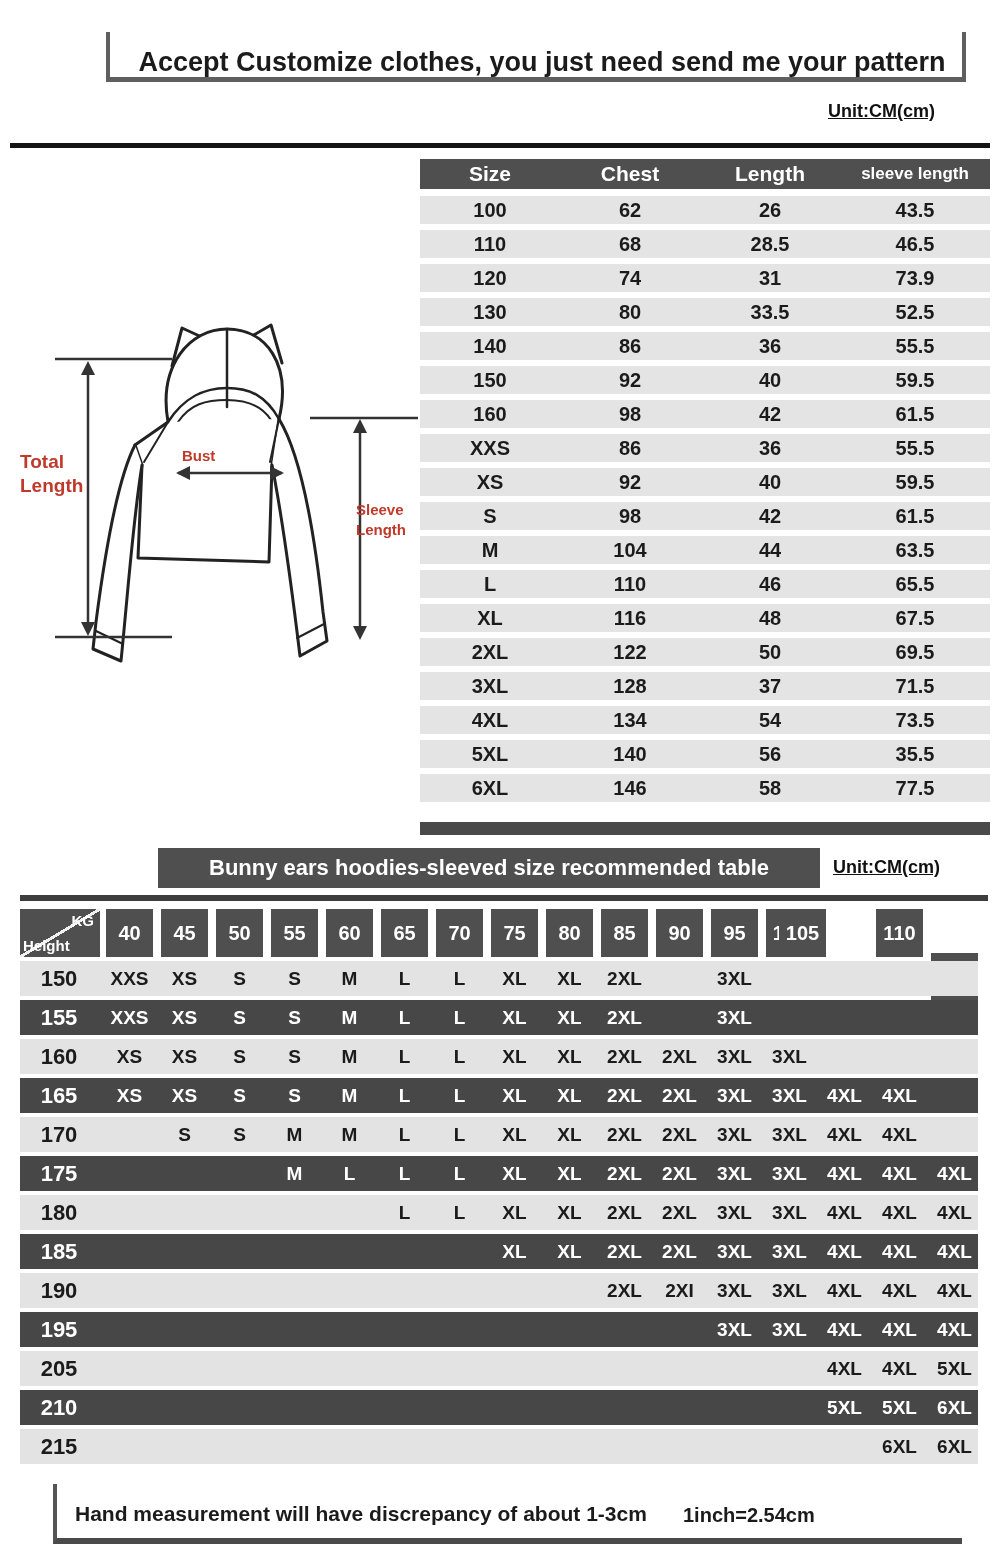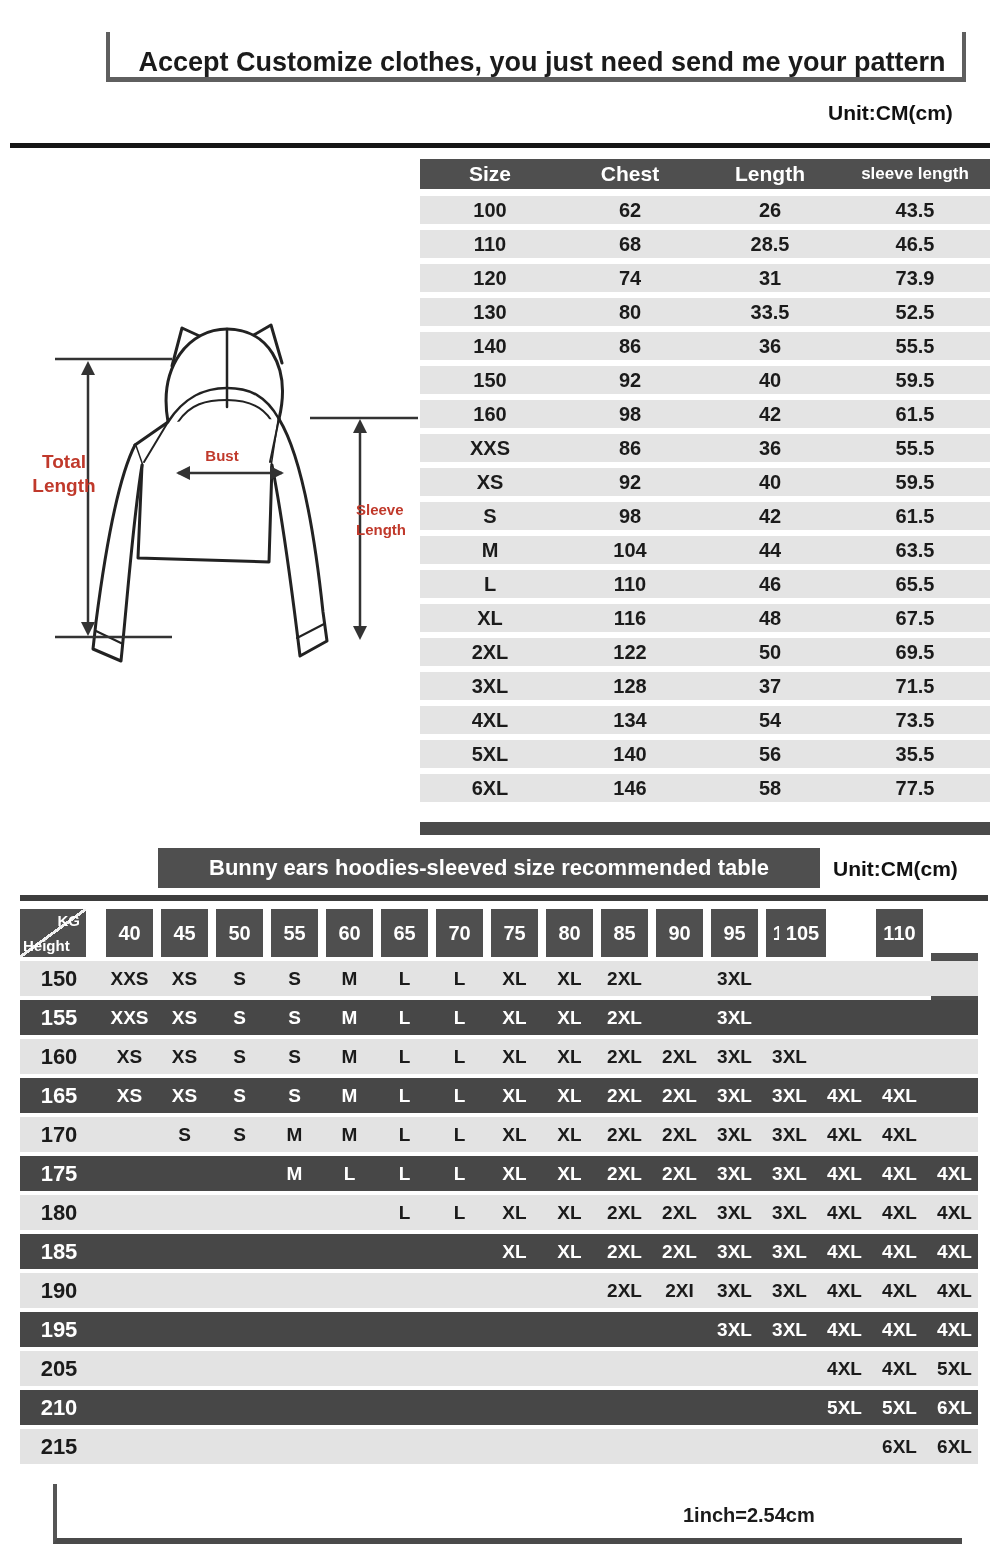"Unit:CM(cm)" .unit { font-size: 21px -> 18px; text-decoration: none -> underline }
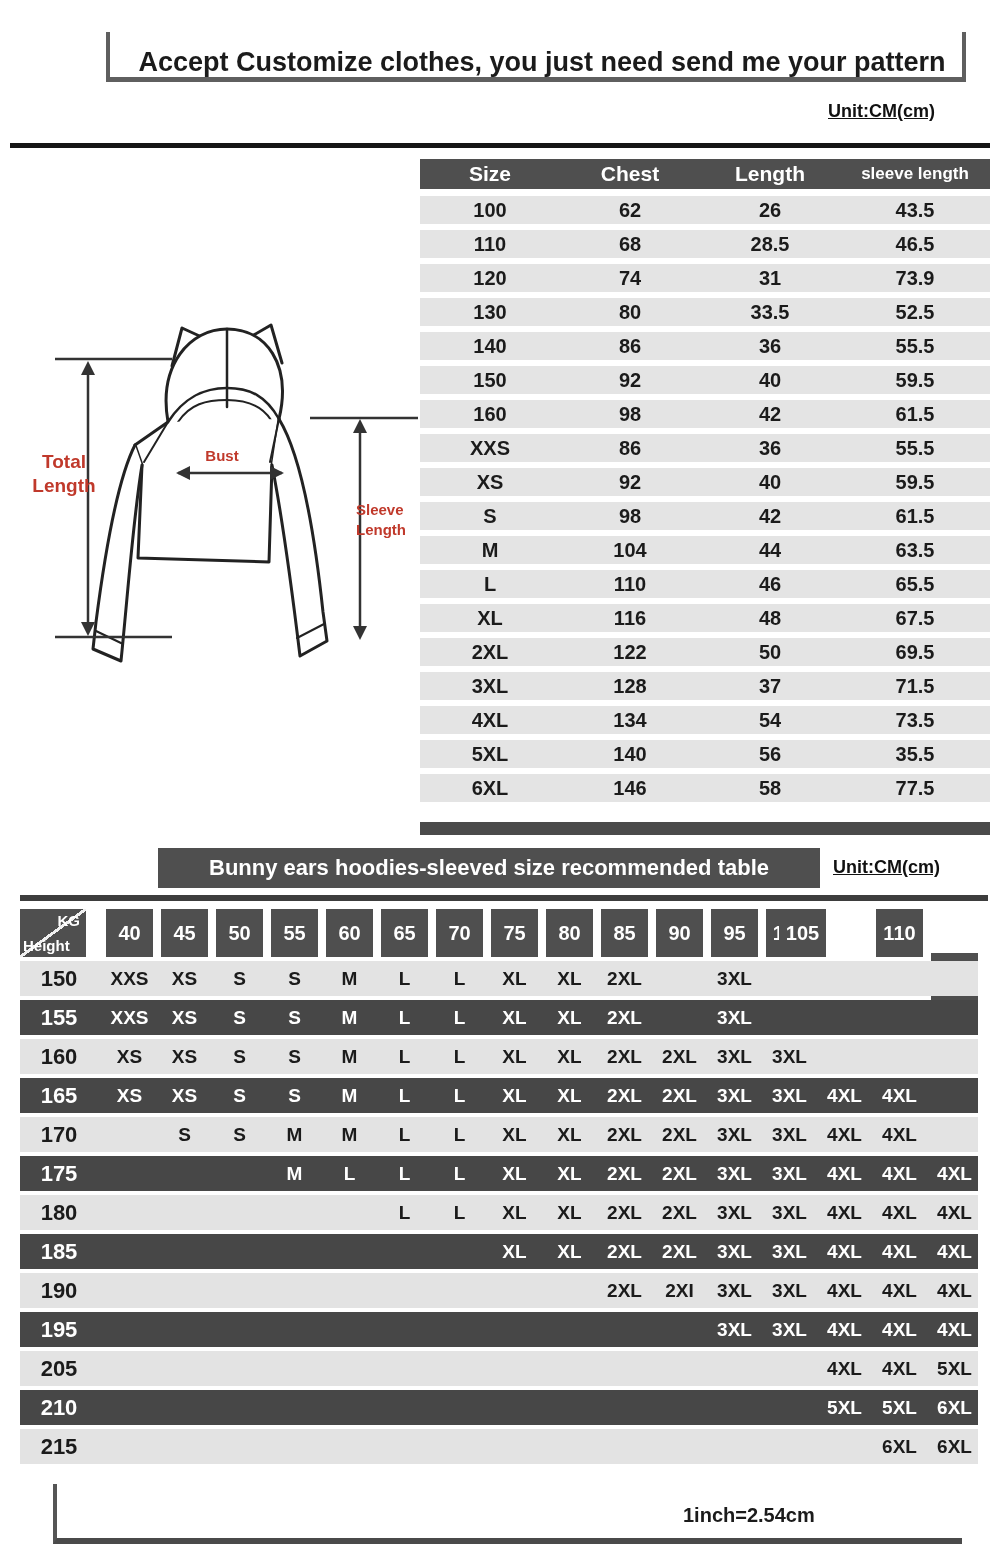"Total" .dlabel { text-align: center -> left }
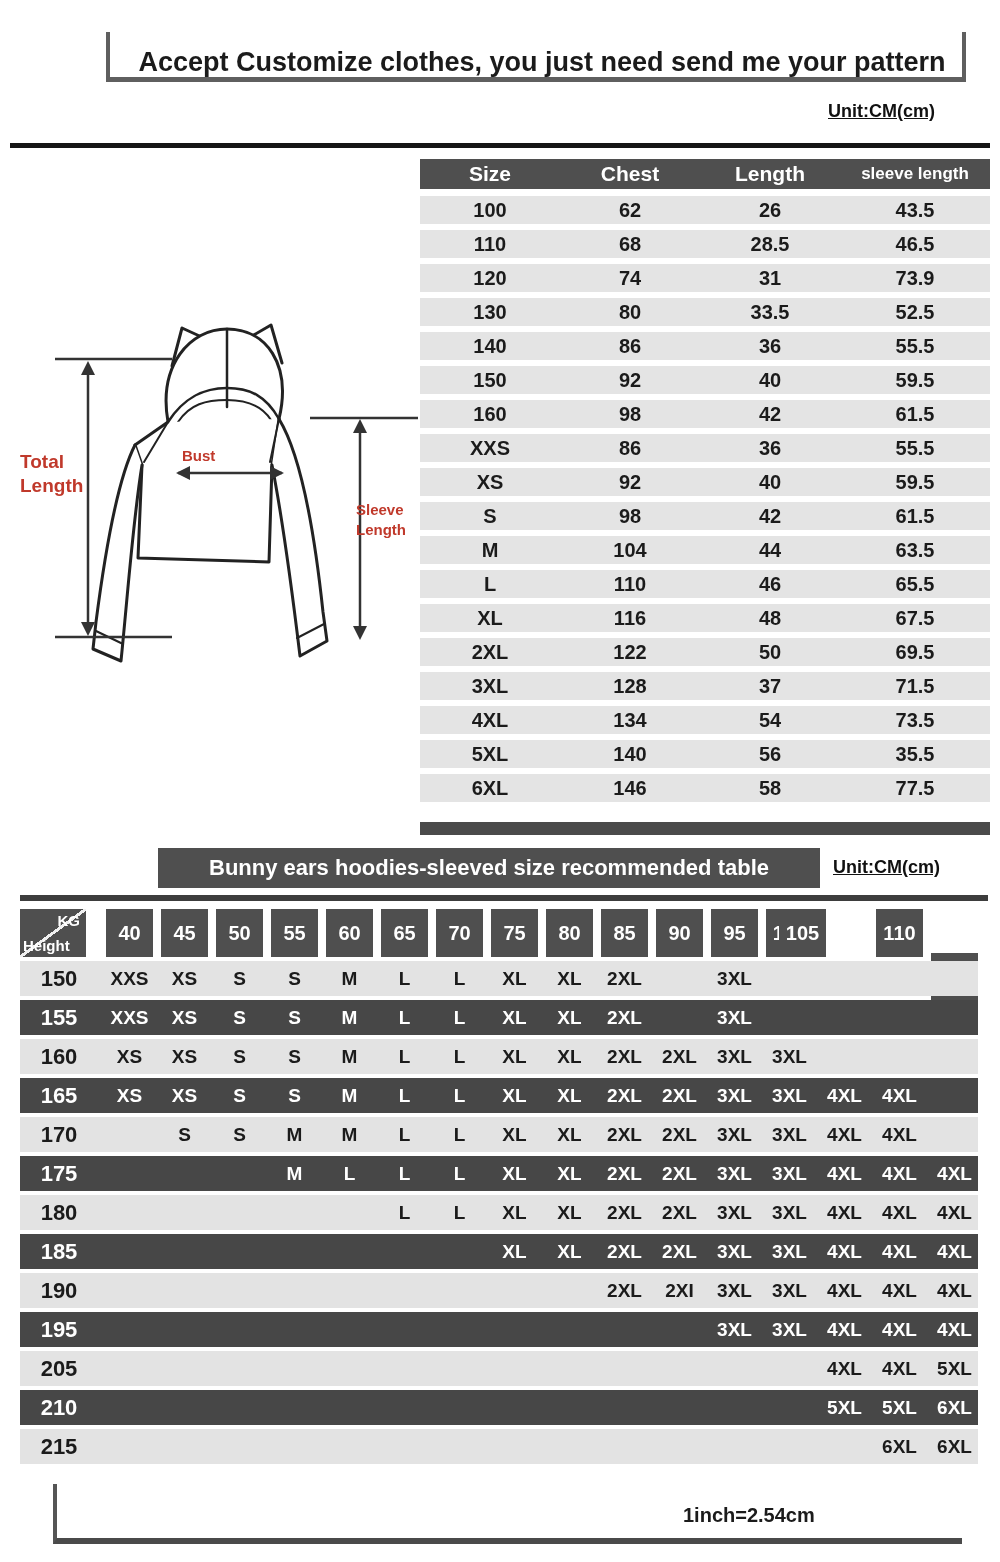"KG" .kgcorner { width: 66px -> 80px }
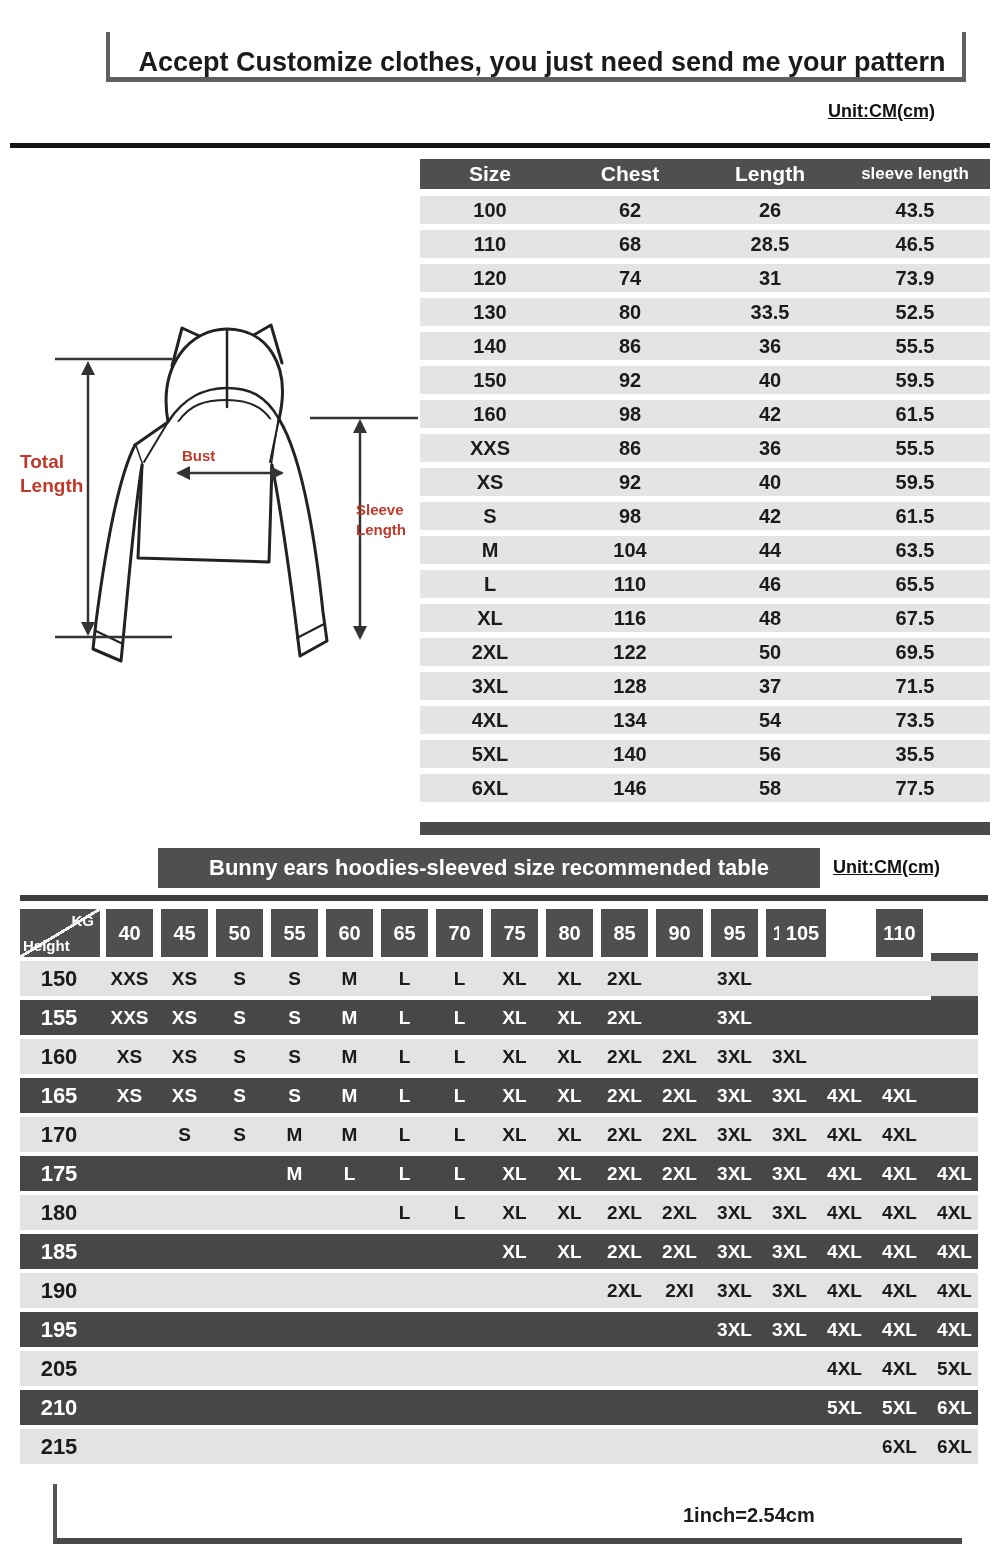"Hand measurement will have discrepancy" div.abs { html: none -> <div>Hand measurement will have discrepancy of about 1-3cm</div> }
